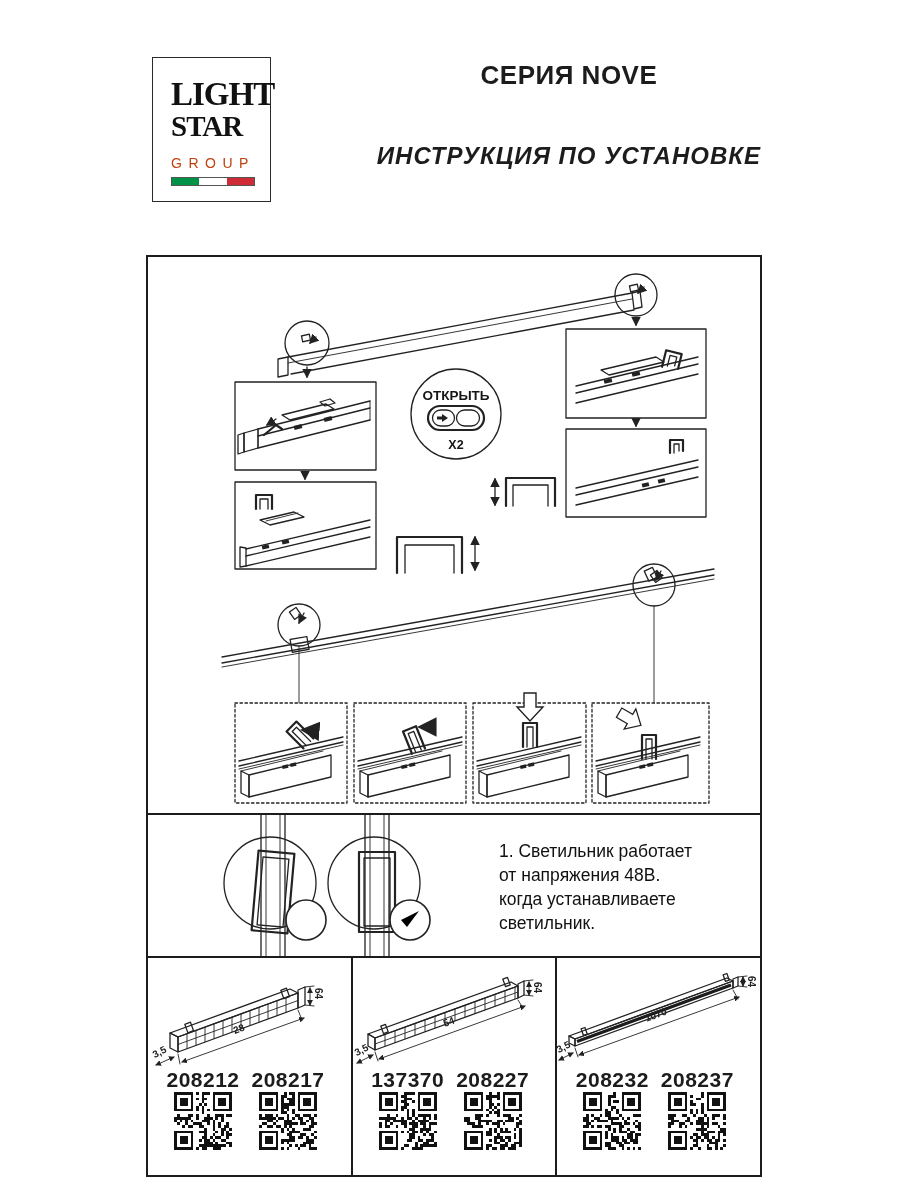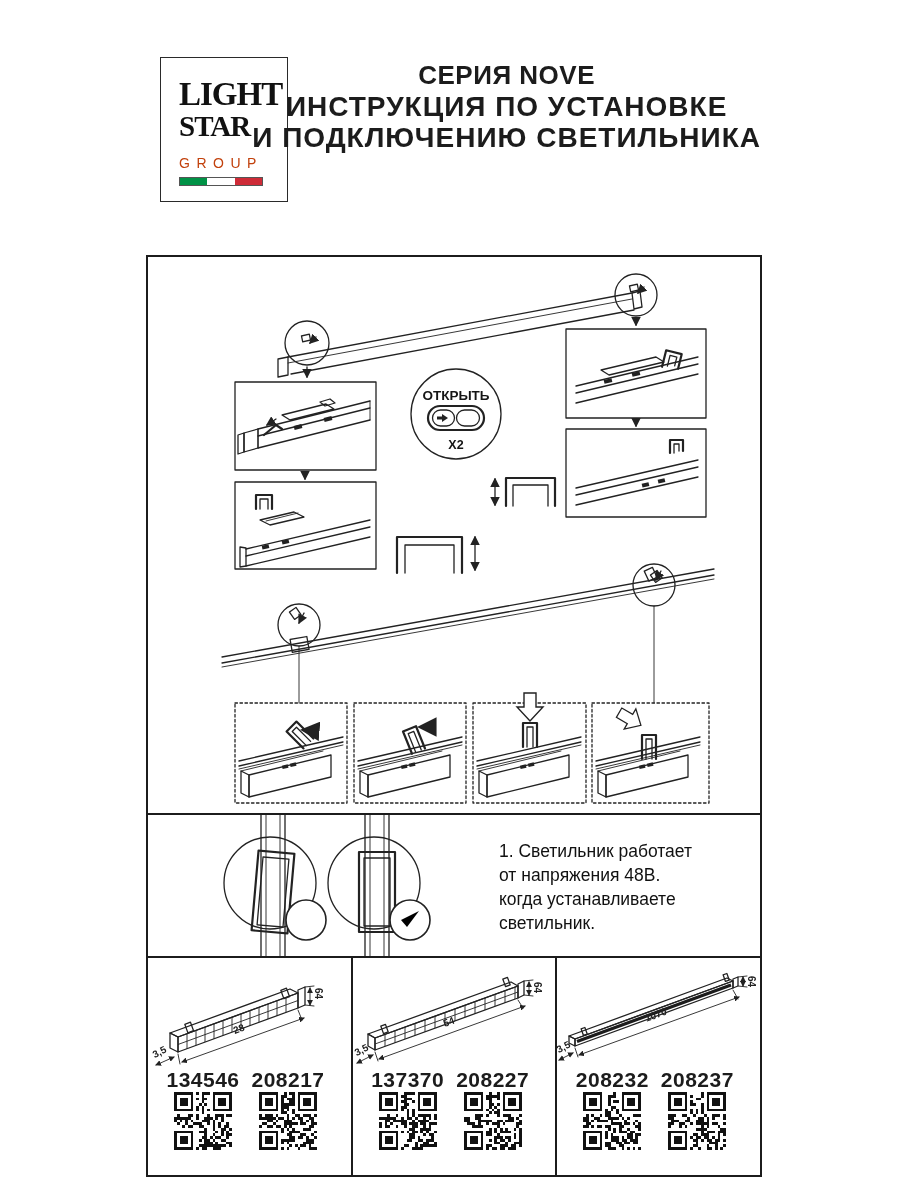"LIGHT" .logo { left: 160px -> 152px; width: 128px -> 119px }
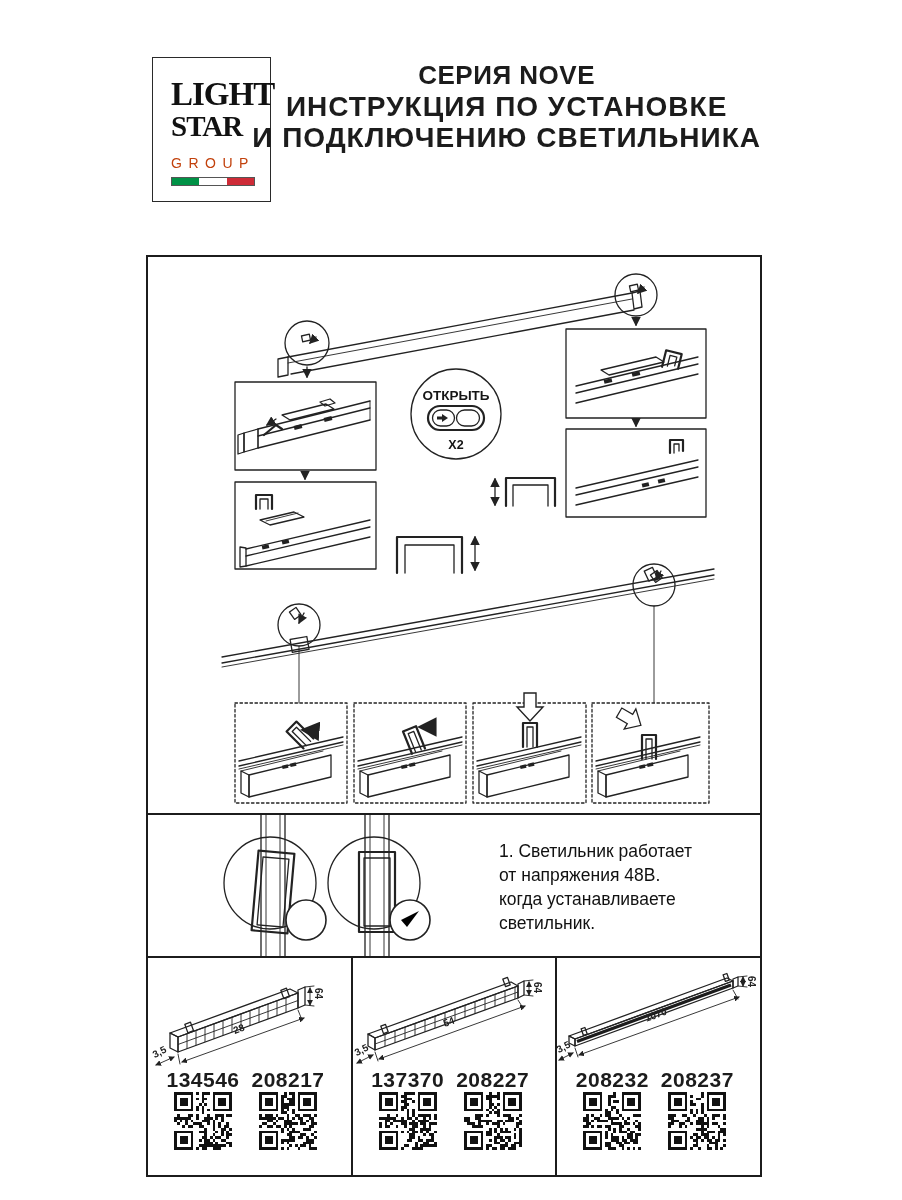"ИНСТРУКЦИЯ ПО УСТАНОВКЕ" .hdr-title { font-size: 28px -> 24px; font-style: none -> italic; margin-top: none -> 49px }
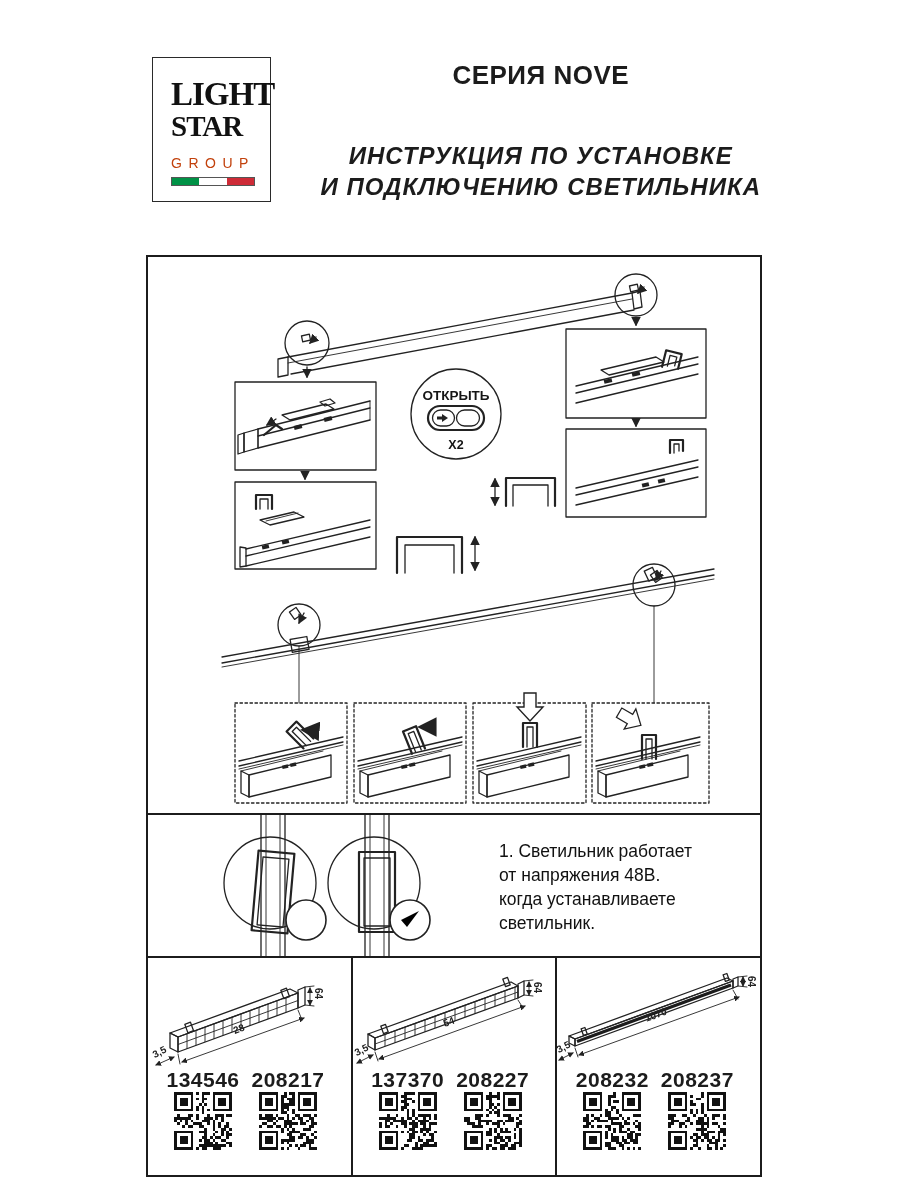"И ПОДКЛЮЧЕНИЮ СВЕТИЛЬНИКА" div { html: <div>И ПОДКЛЮЧЕНИЮ СВЕТИЛЬНИКА</div> -> none }
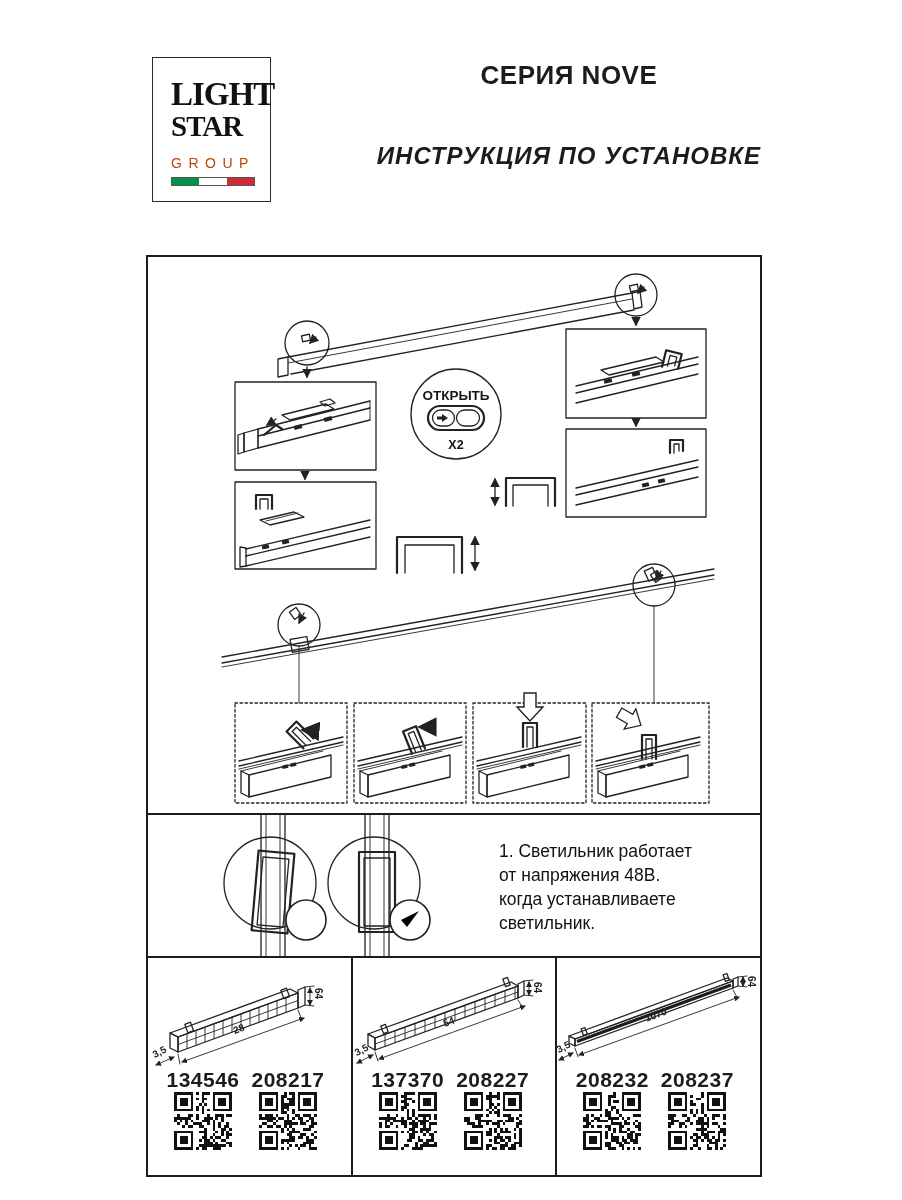"134546" div.article { text: 134546 -> 208212 }
